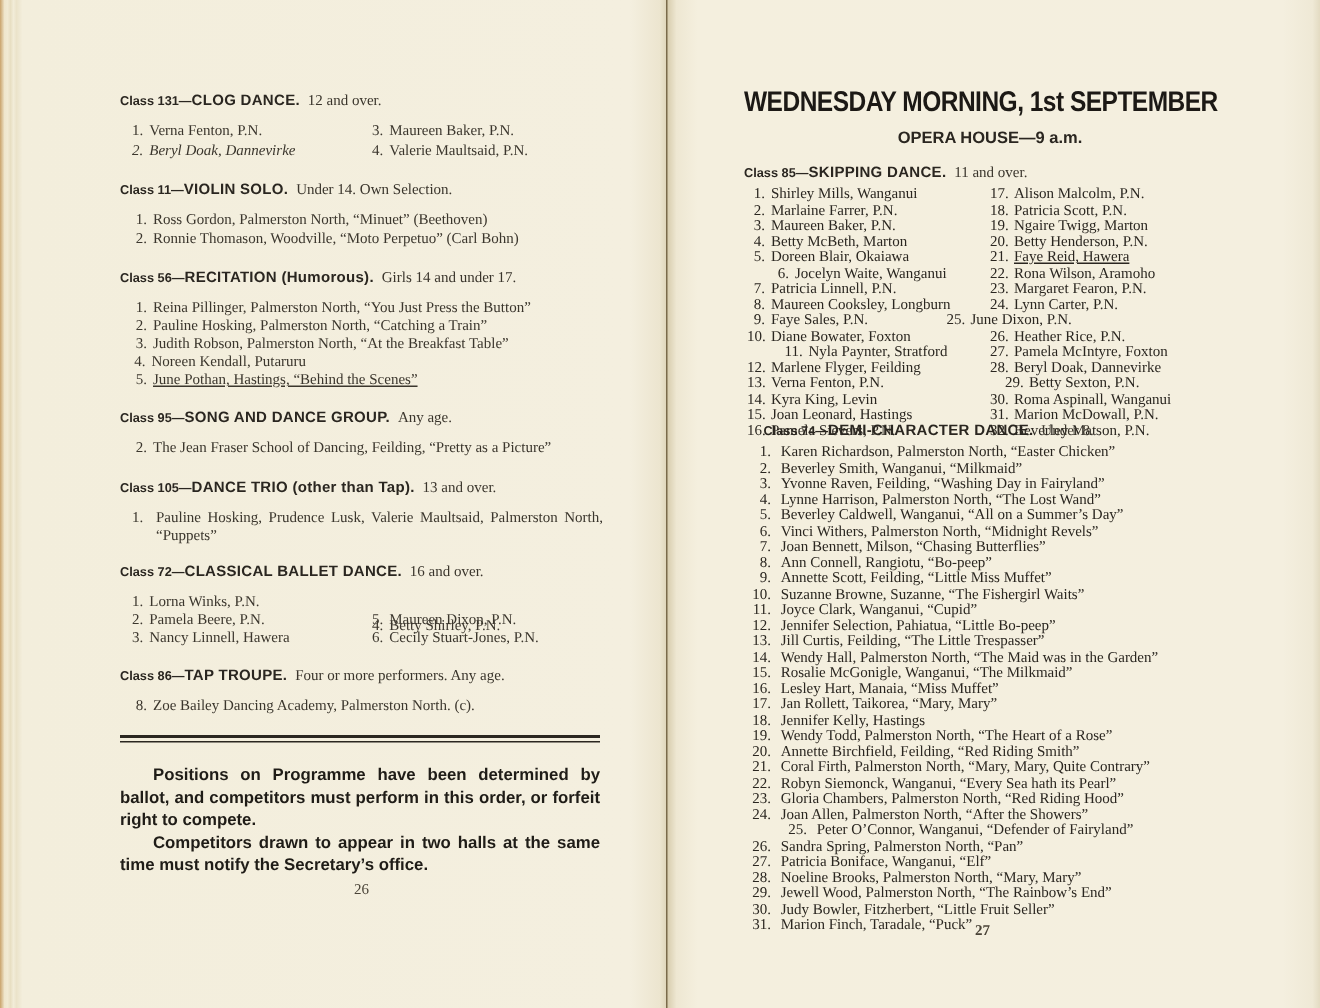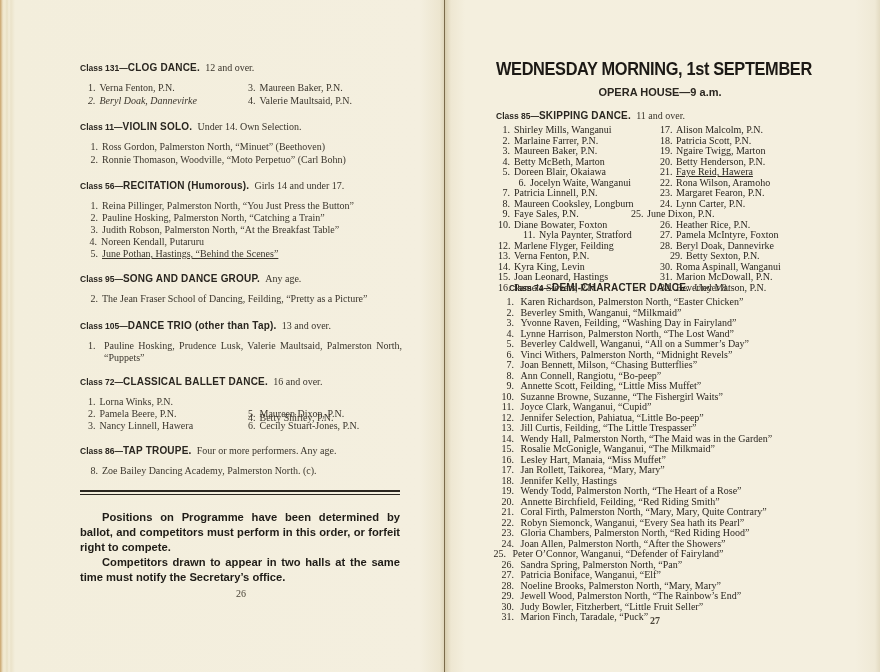"25. Peter O’Connor, Wanganui, “Defender" div.entry { left: 492px -> 524px }
